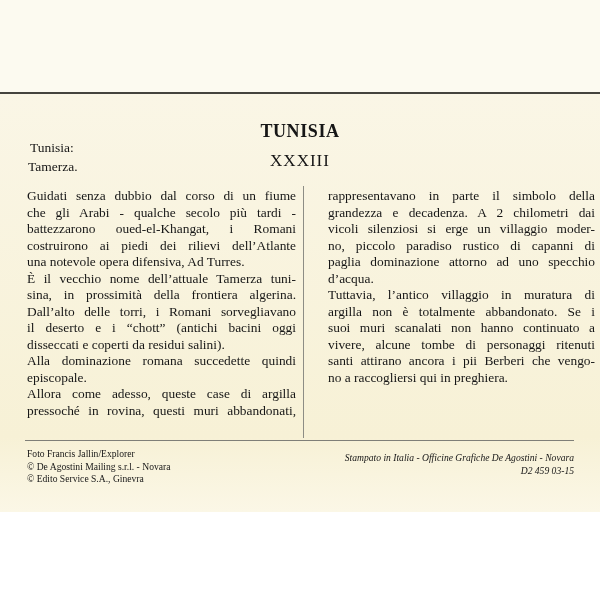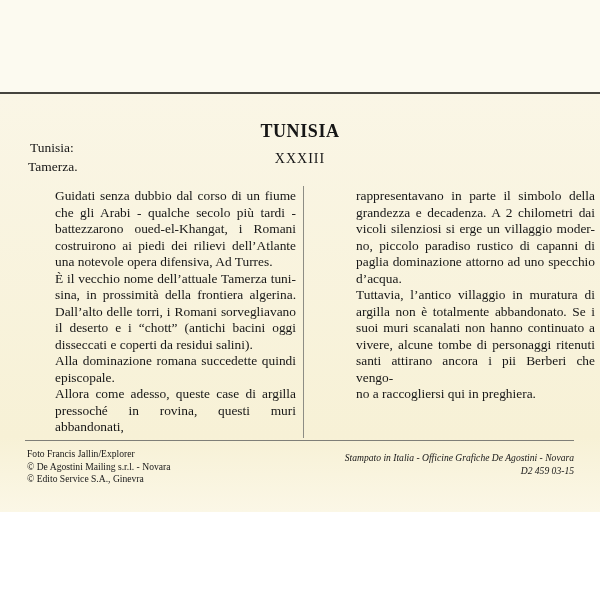"XXXIII" .series-number { font-size: 14px -> 17px }
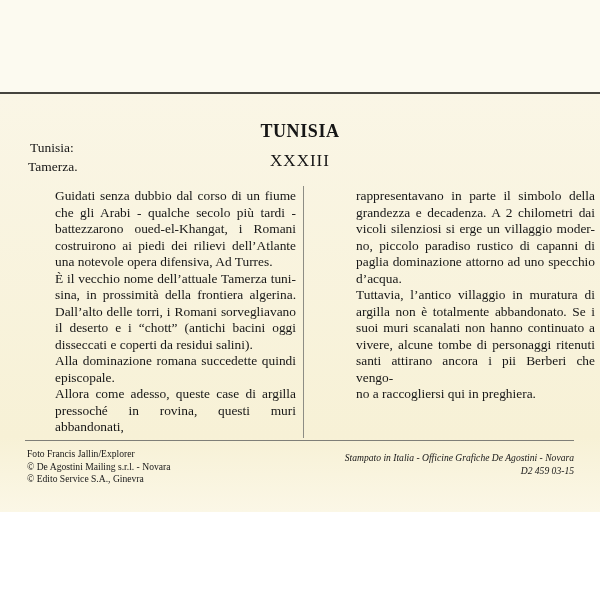"Guidati senza dubbio dal corso" .line { margin-left: 28px -> none }
